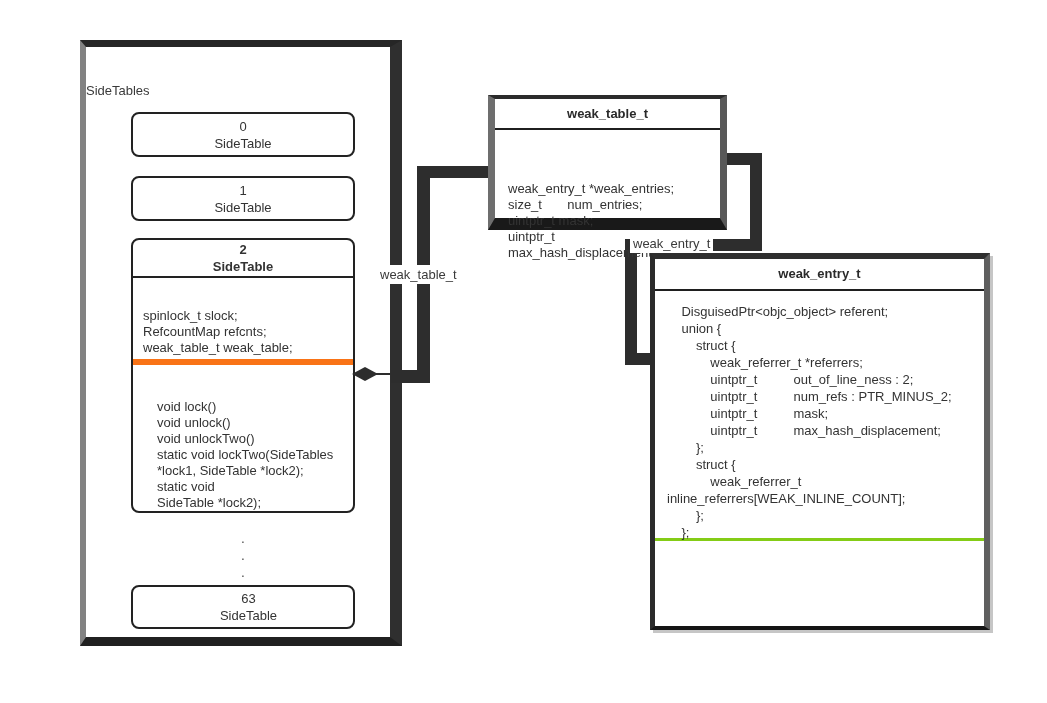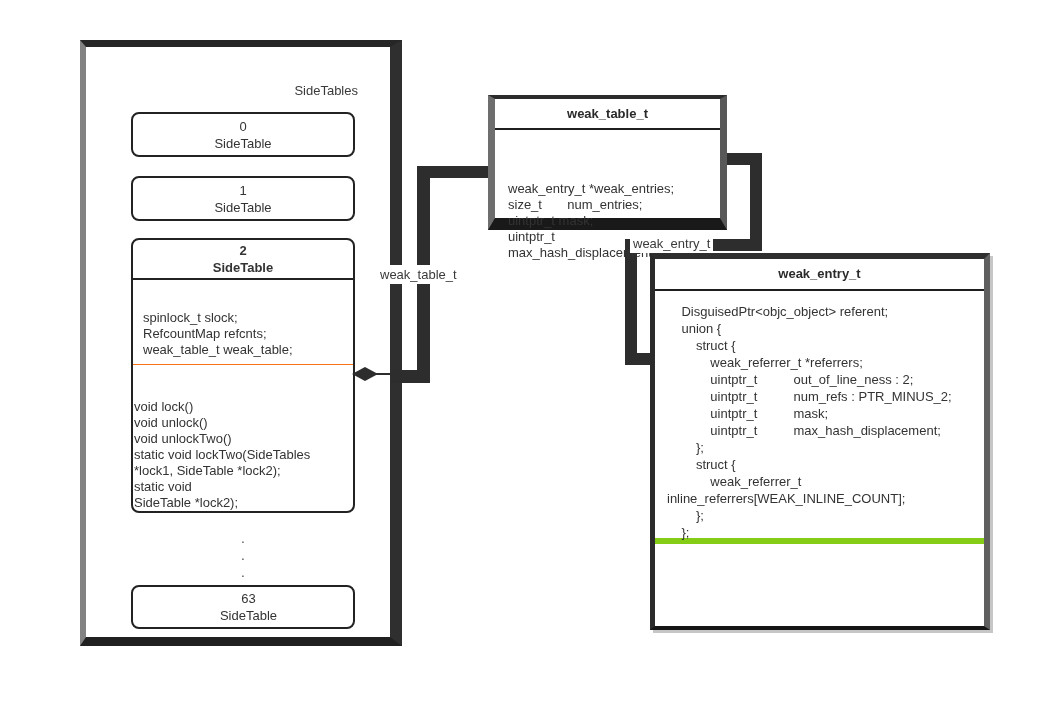"SideTables" .st-title { text-align: right -> left }
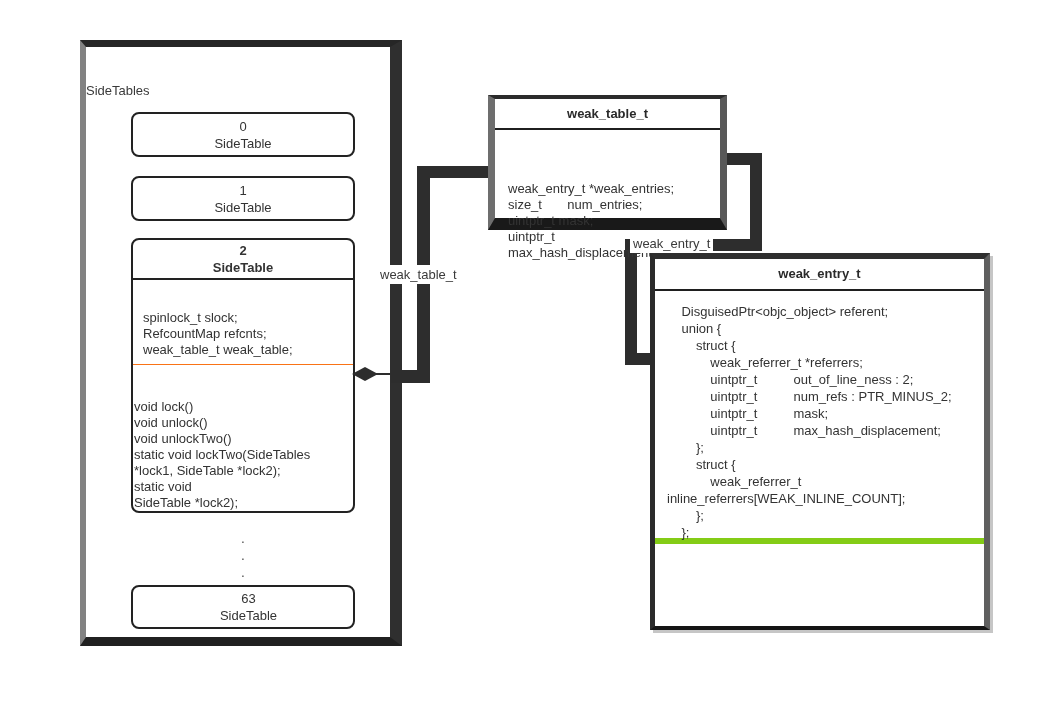"spinlock_t slock;" .st-detail-fields { border-bottom: 1px solid #f97316 -> 6px solid #f97316 }
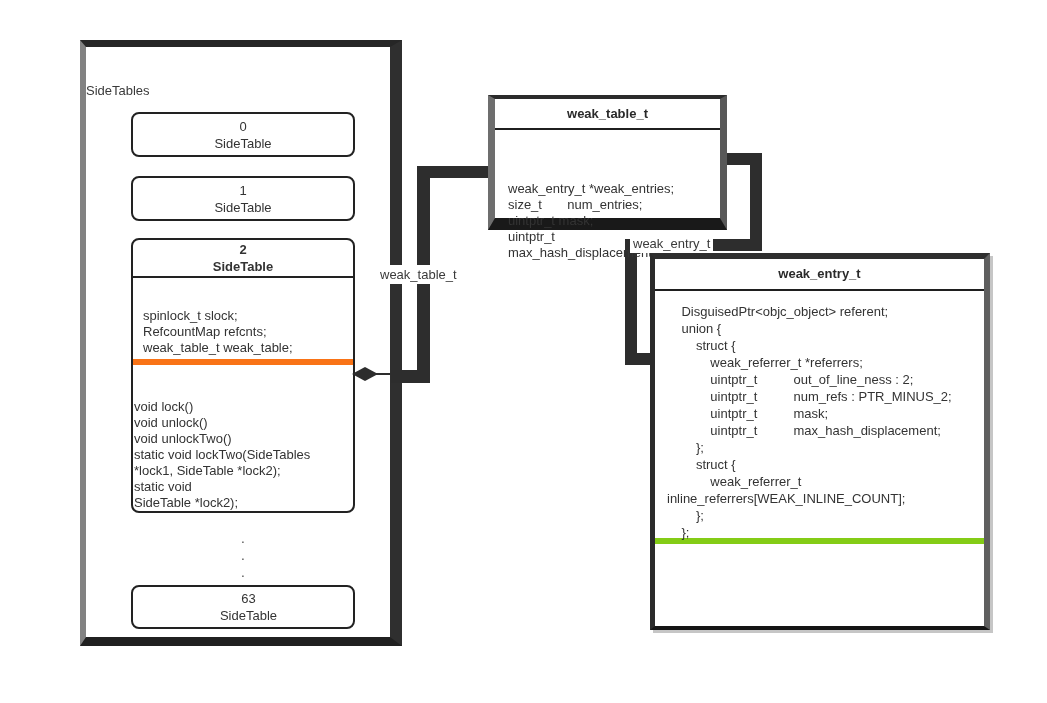"DisguisedPtr<objc_object> referent;" .we-fields { border-bottom: 6px solid #84cc16 -> 3px solid #84cc16 }
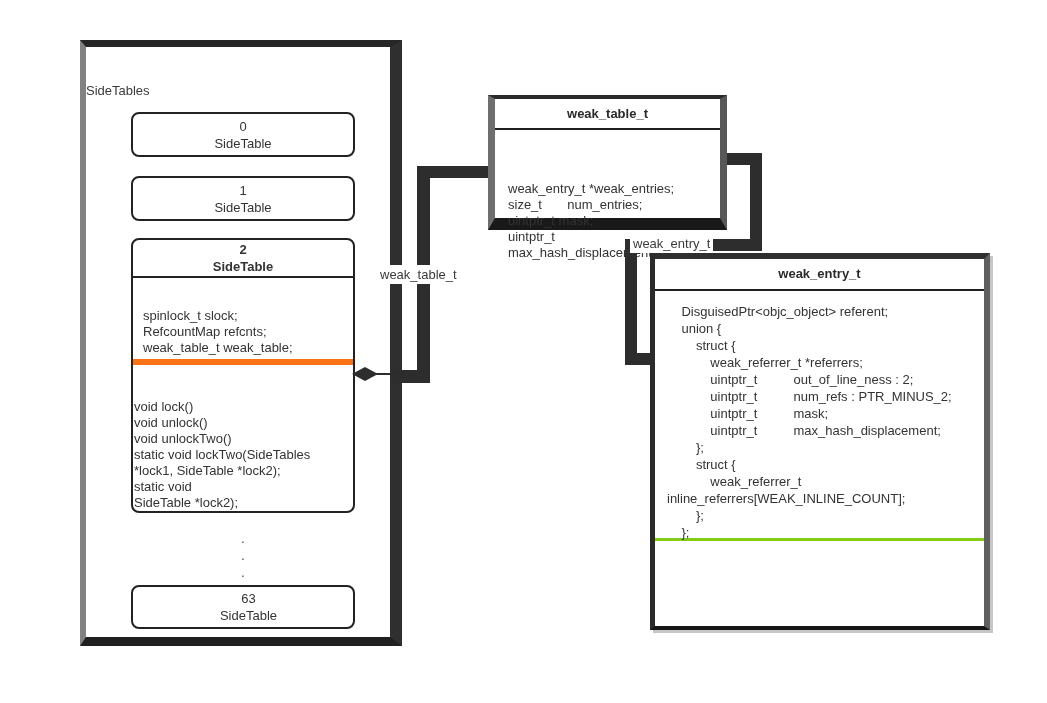"void lock()" .st-detail-methods { padding: 6px 4px 0 1px -> 6px 4px 0 24px }
